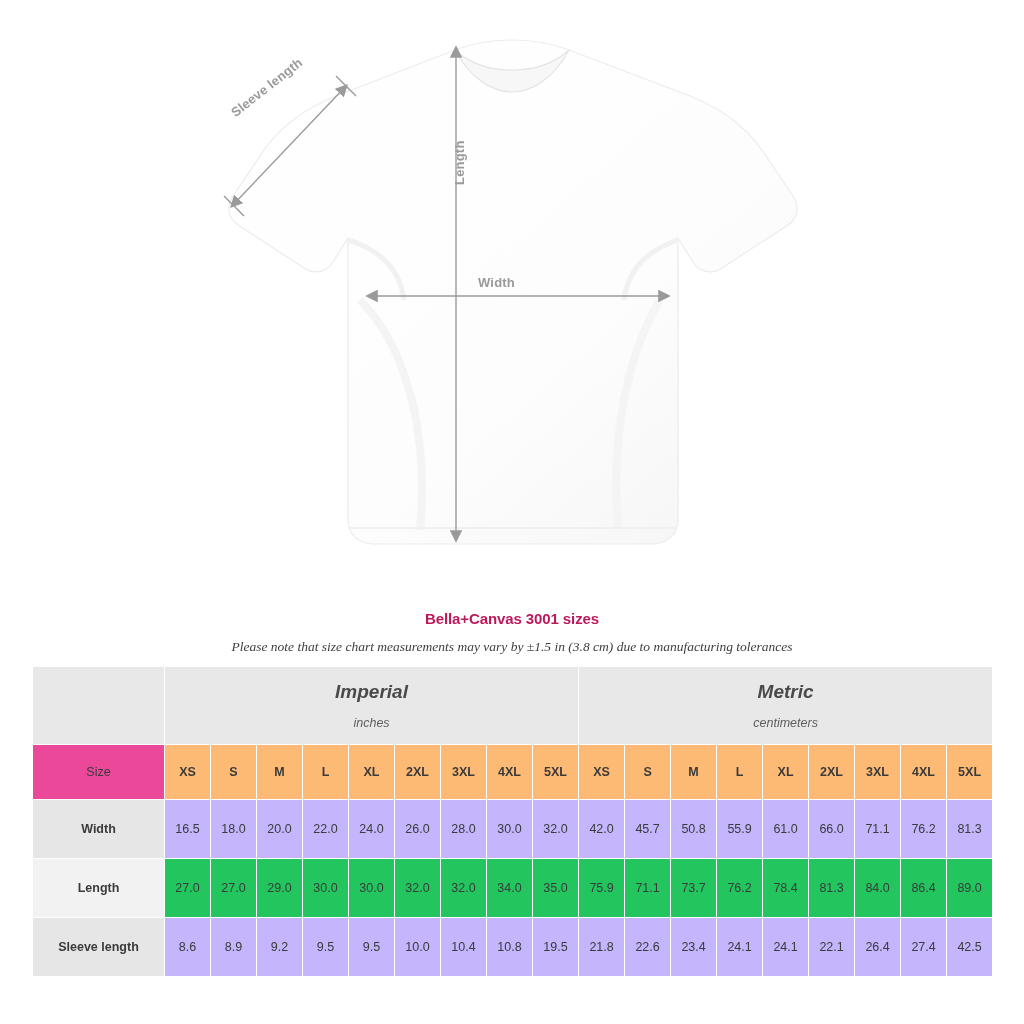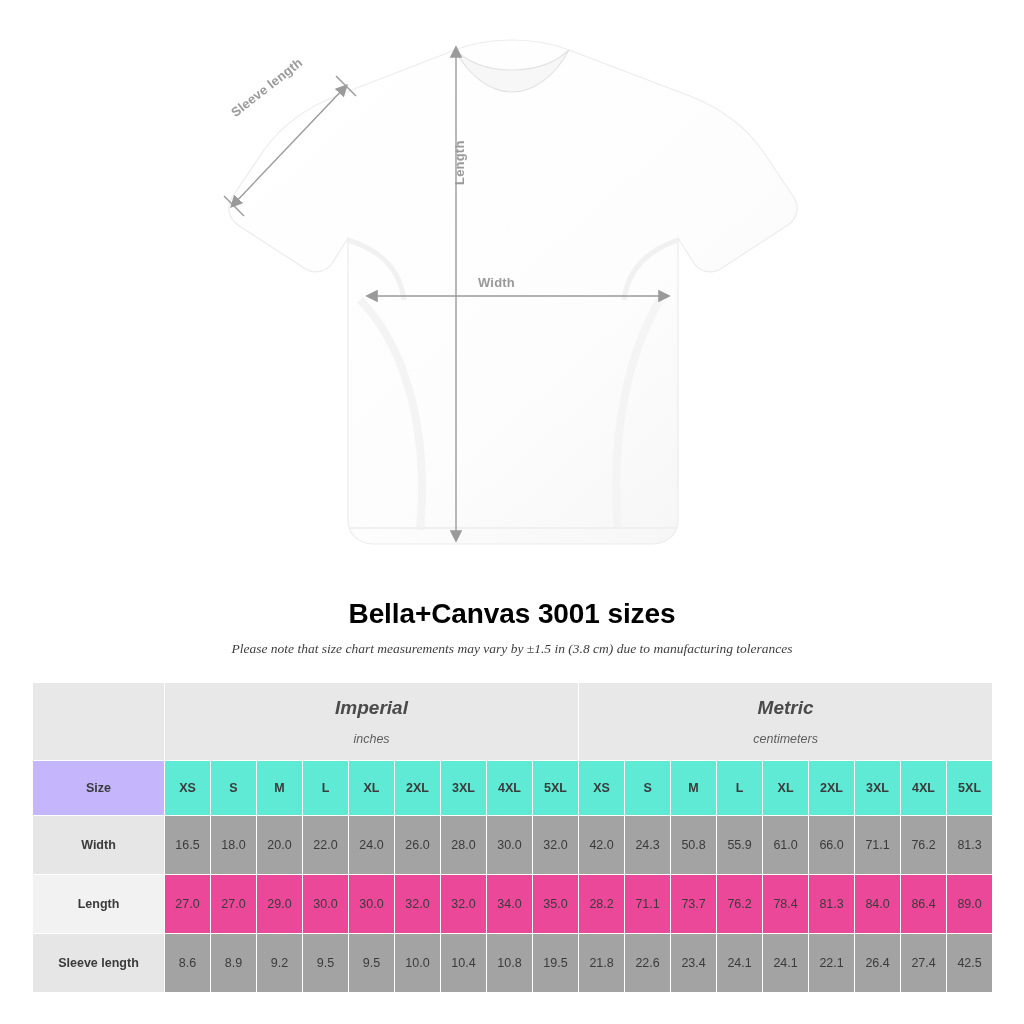"Bella+Canvas 3001 sizes" #chart-title { color: #000000 -> #be185d; font-size: 28px -> 15px; margin: 0 -> 12px }
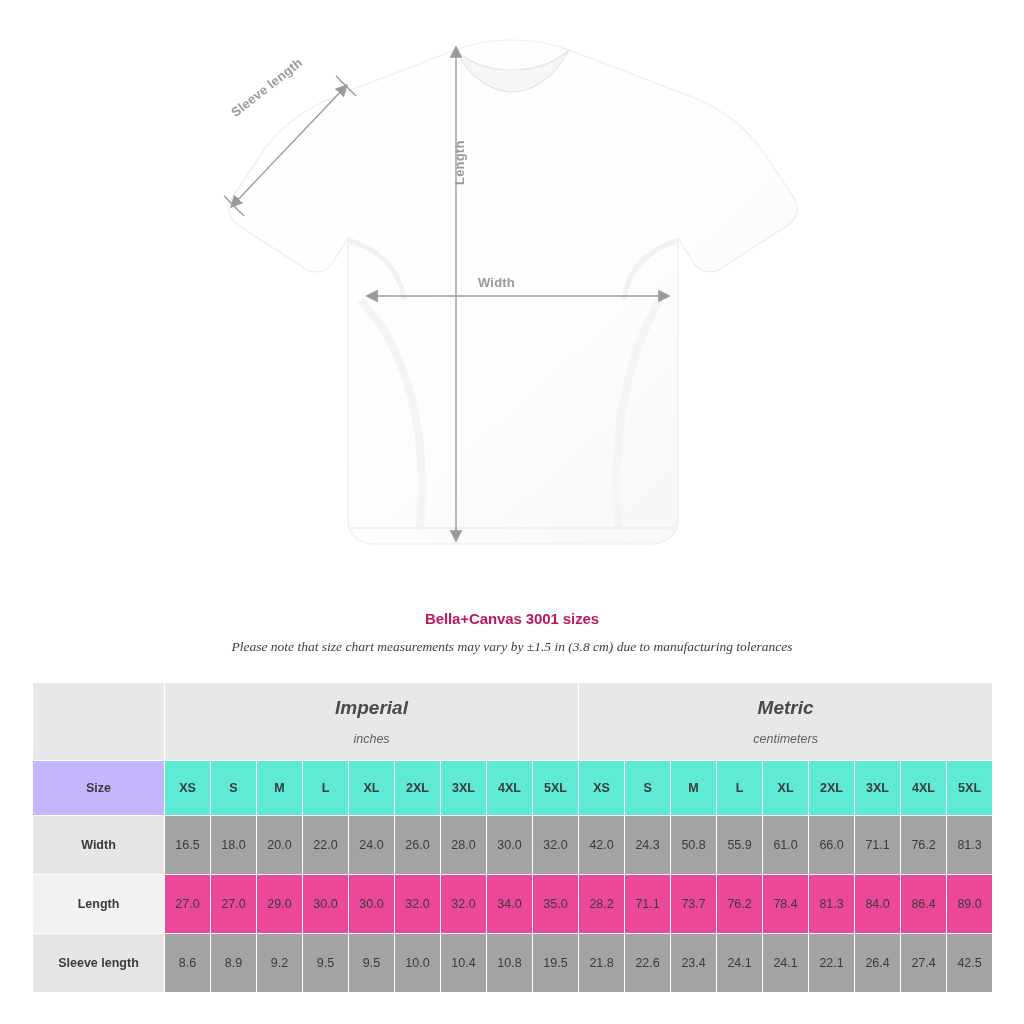"Imperial" #table-wrap { top: 682px -> 666px }
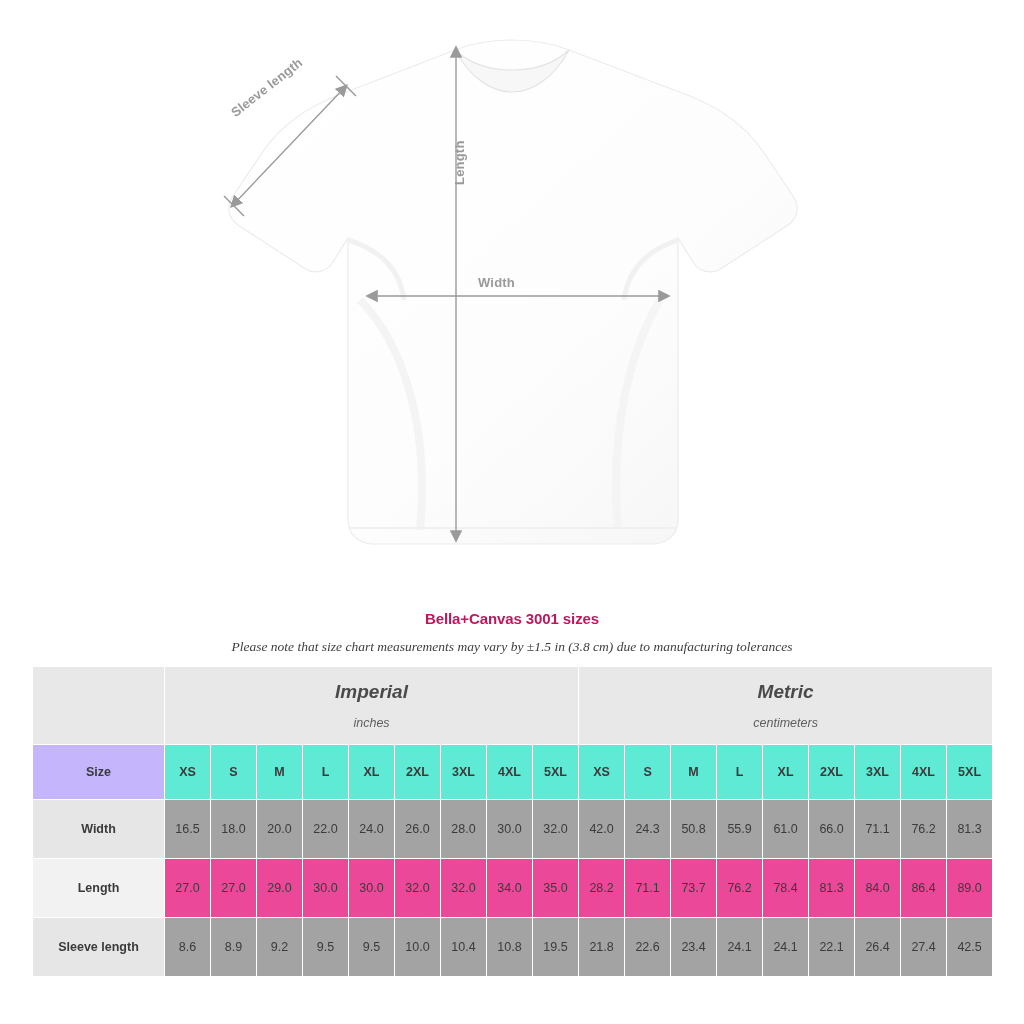"Size" tr.head-row td.size-word { background: #c4b5fd -> #ec4899; font-weight: bold -> normal }
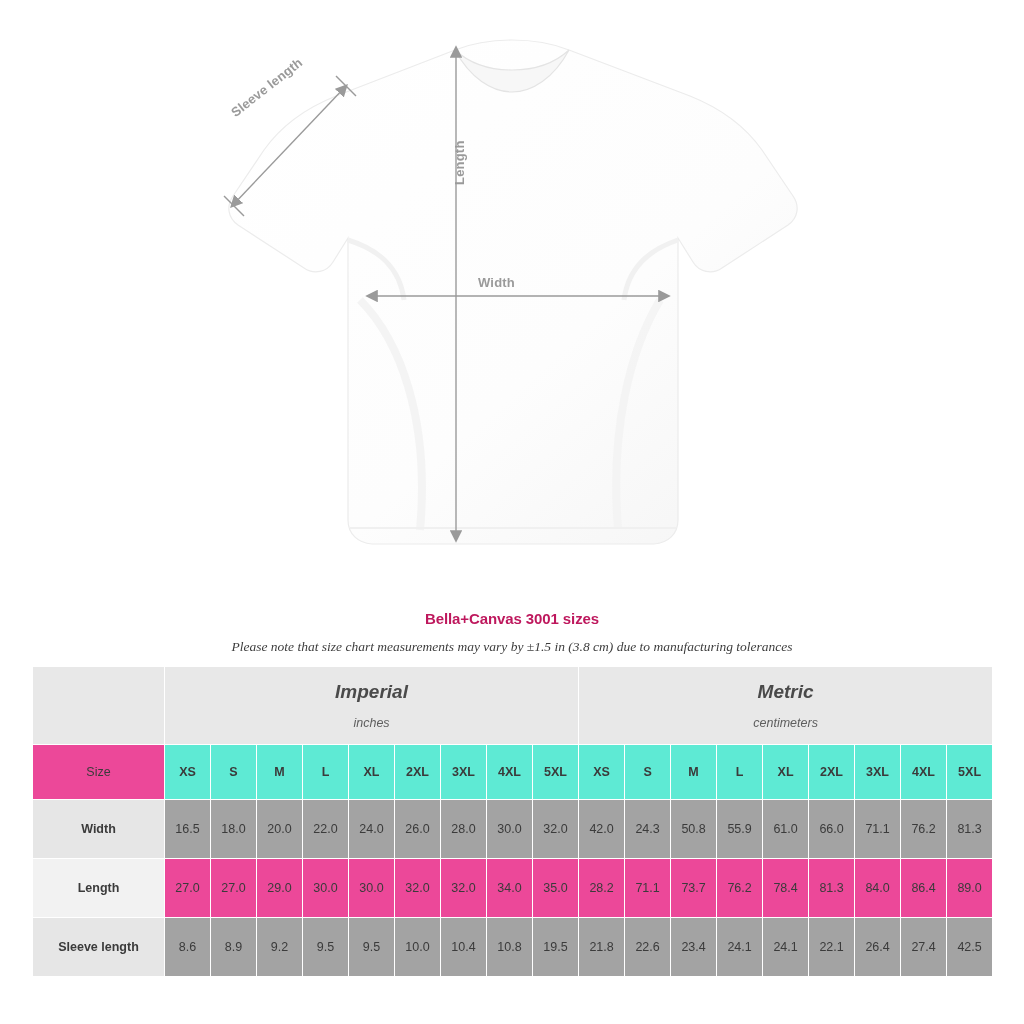"XS" tr.head-row td { background: #5eead4 -> #fdba74 }
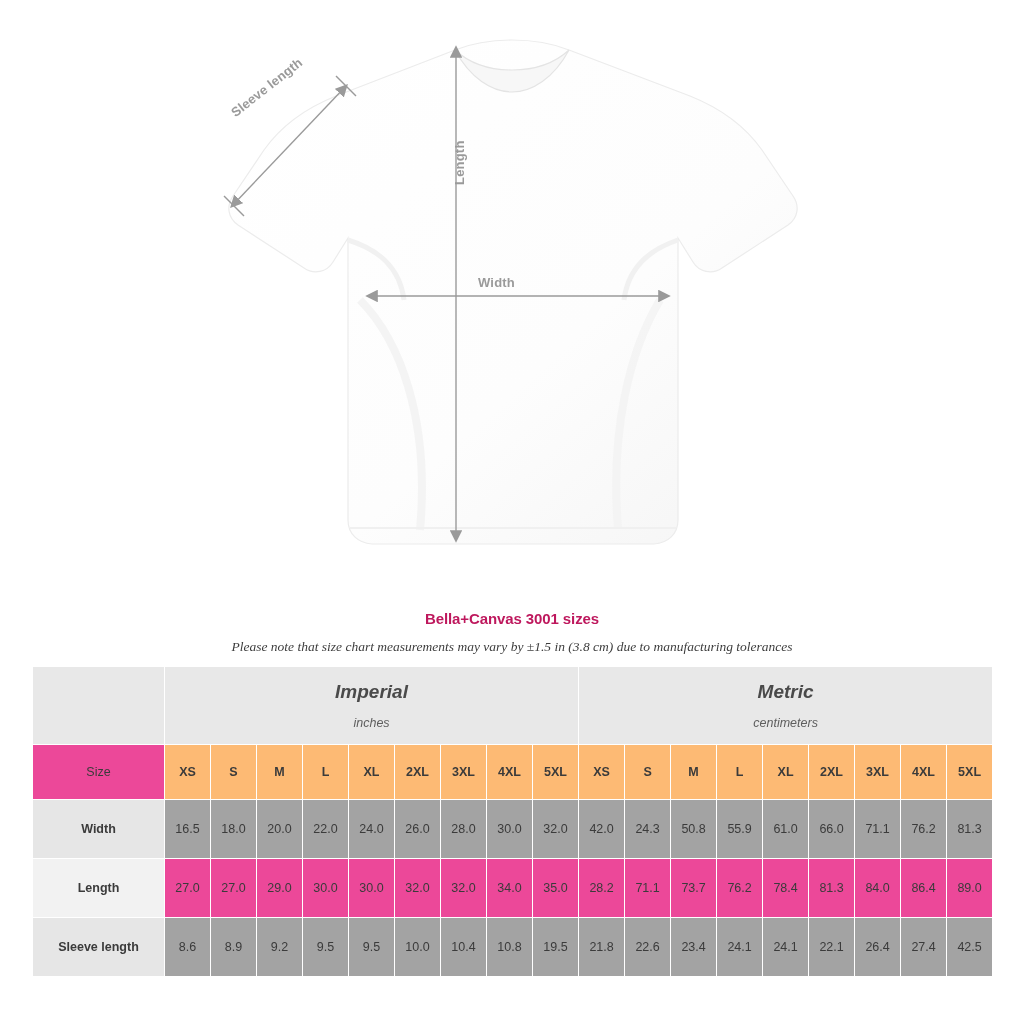"16.5" tr.odd td { background: #a3a3a3 -> #c4b5fd }
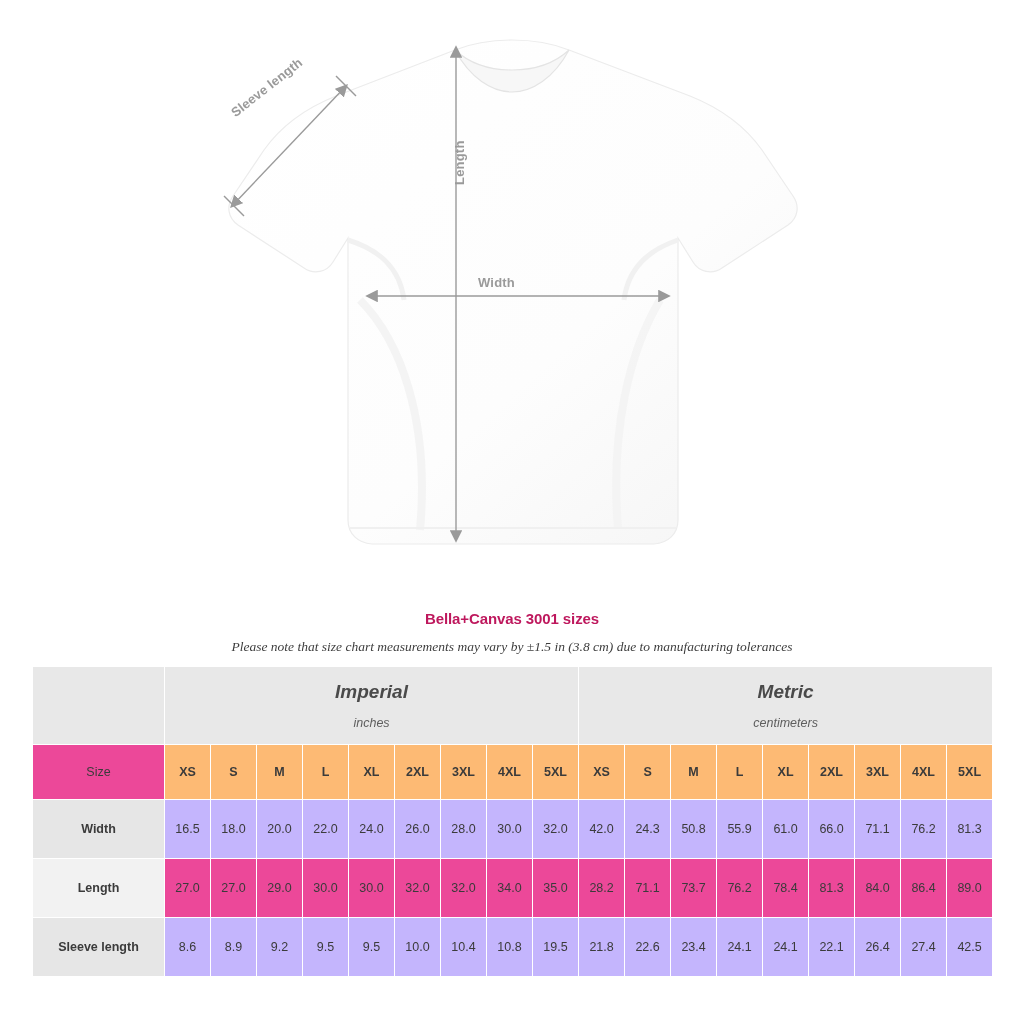"24.3" td { text: 24.3 -> 45.7 }
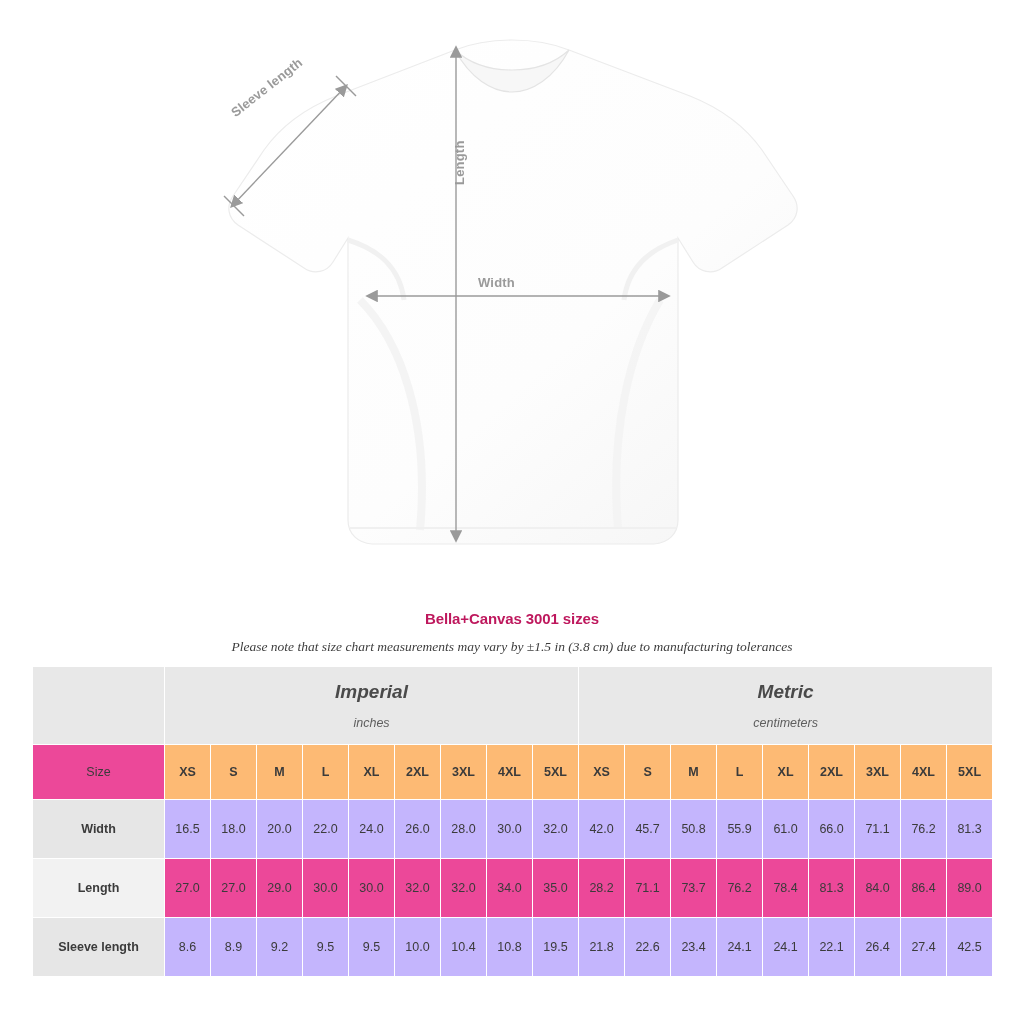"27.0" tr.even td { background: #ec4899 -> #22c55e }
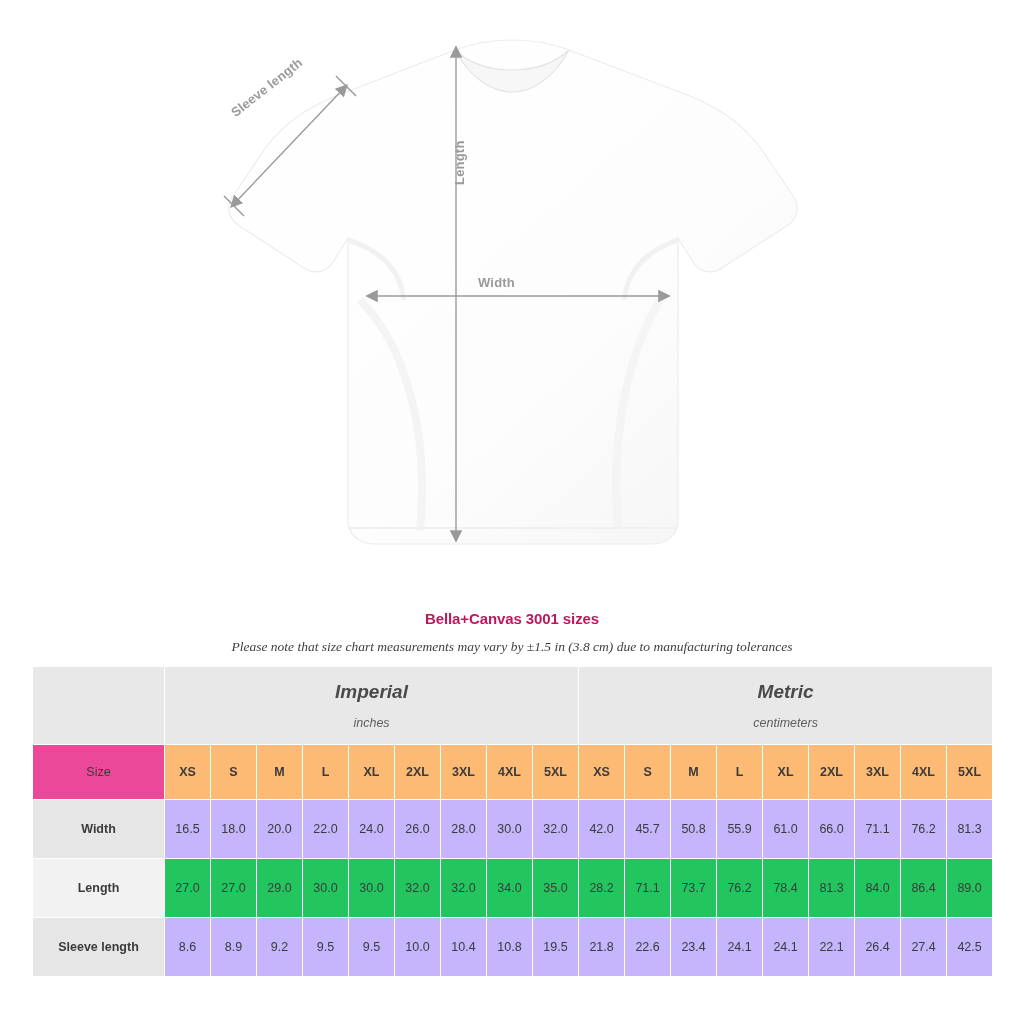"28.2" td { text: 28.2 -> 75.9 }
